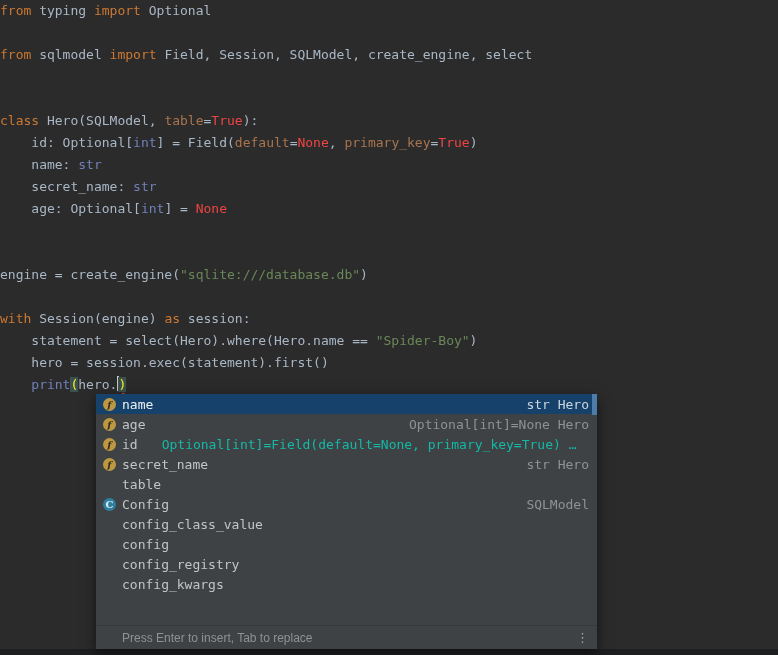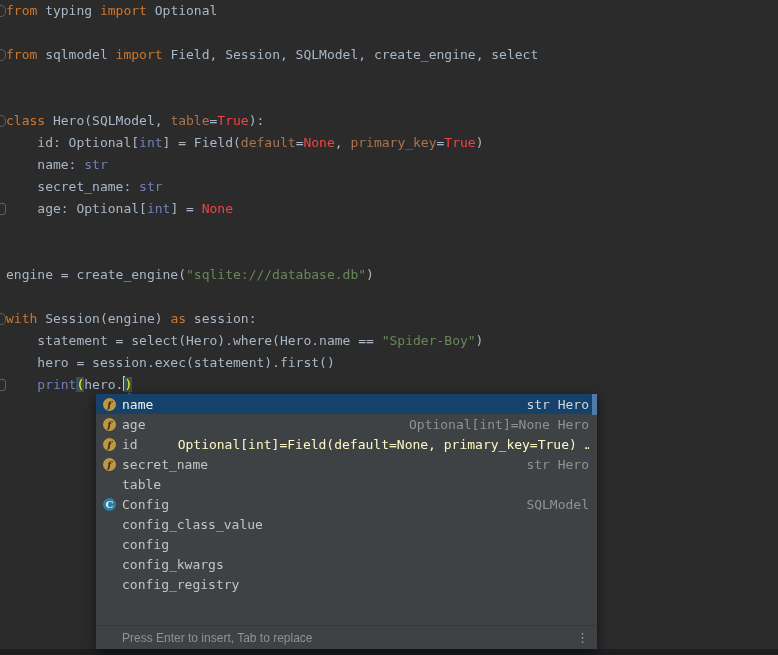"from typing import Optional" .editor { padding-left: 6px -> none }
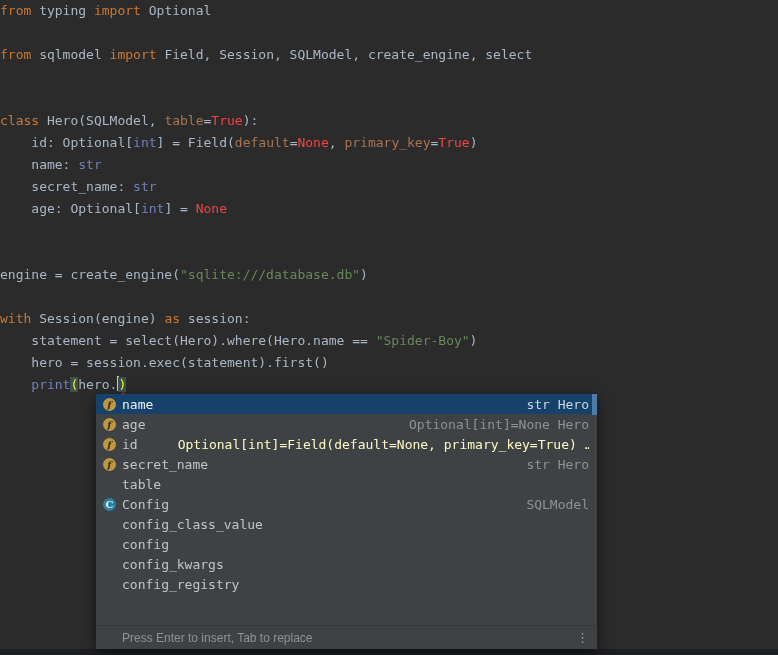"Optional[int]=Field(default=None," .c-tail { color: #fef9c3 -> #14b8a6; margin-left: 40px -> 24px }
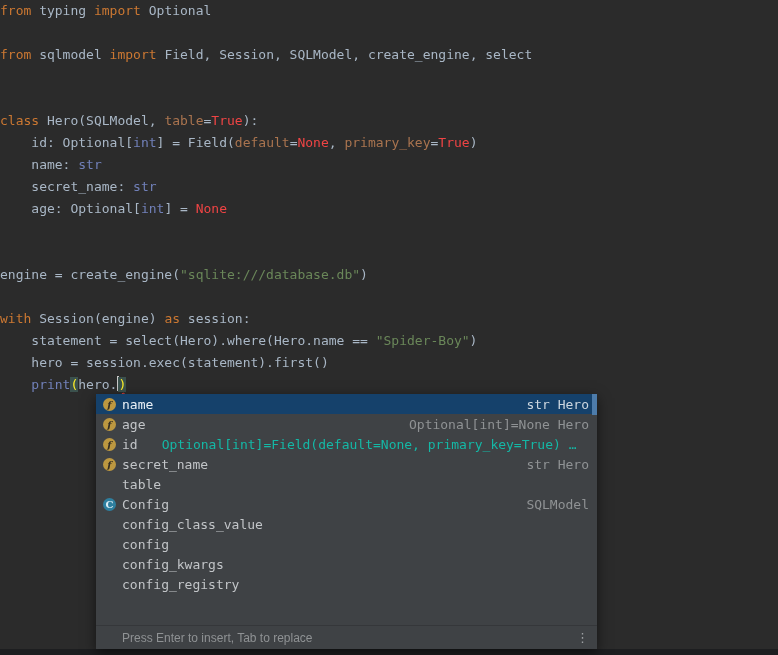"config_kwargs" div.c-row { order: before "config_registry" -> after "config_registry" }
